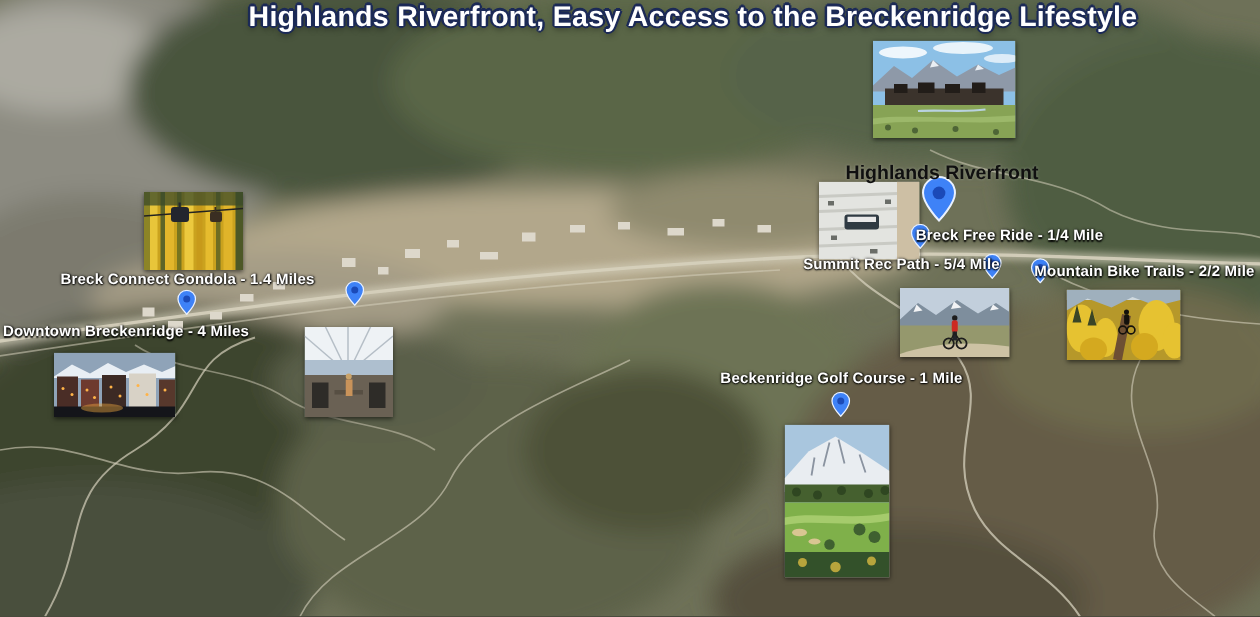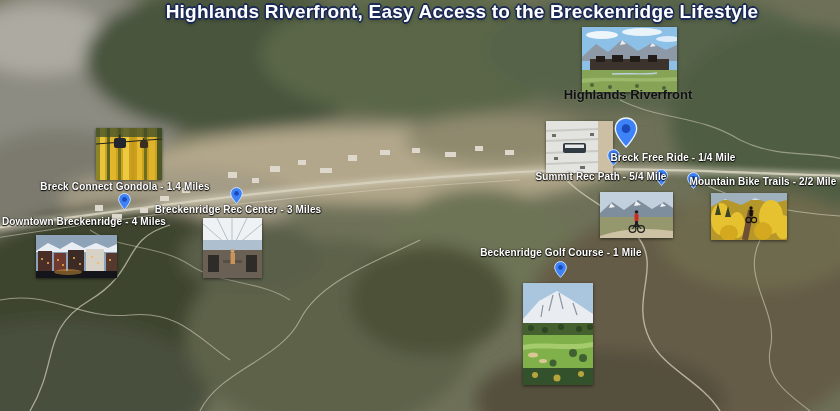"Highlands Riverfront" div.property-label { top: 87px -> 107px }
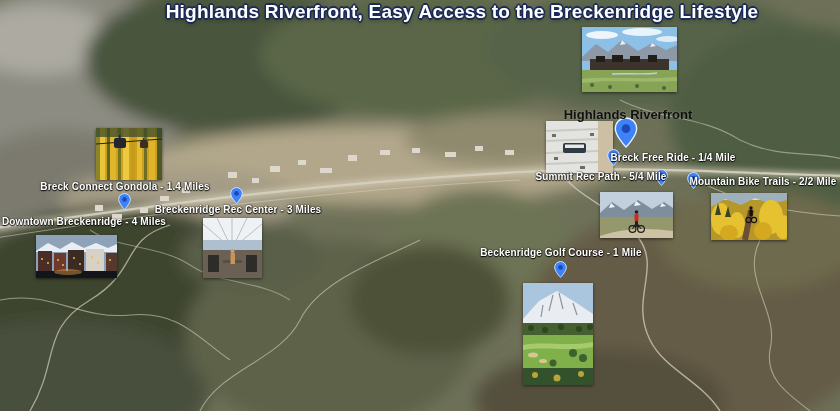"Breckenridge Rec Center - 3" div.loc-label { html: <div>Breckenridge Rec Center - 3 Miles</div> -> none }
